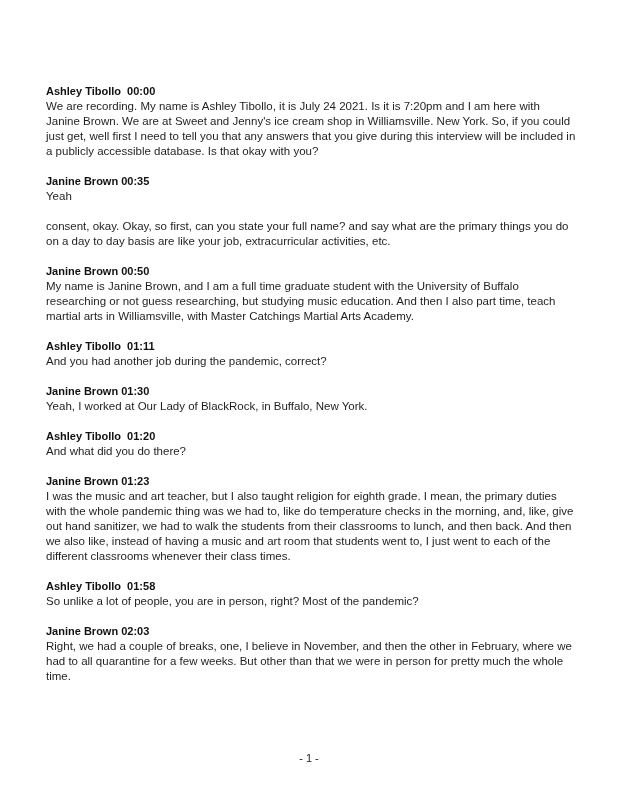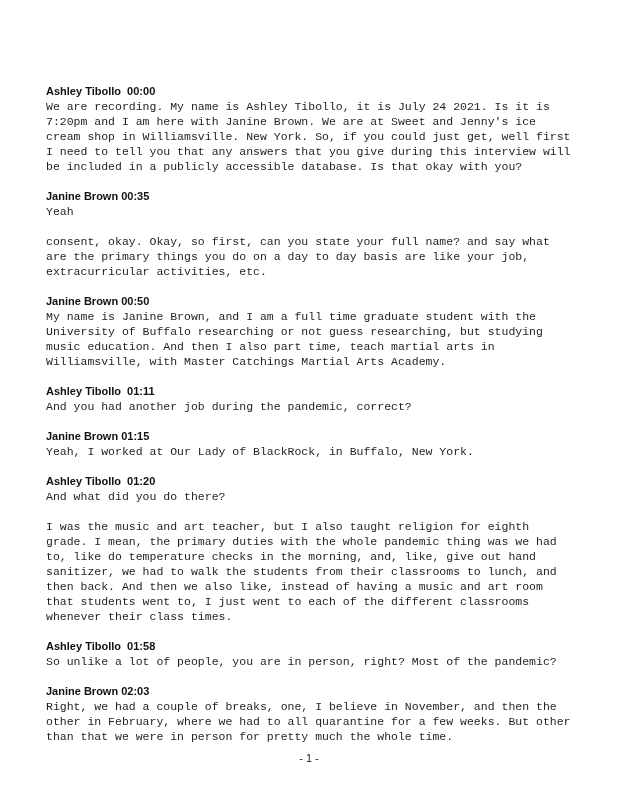"We are recording. My name" .block p { font-family: Liberation Mono, monospace -> none }
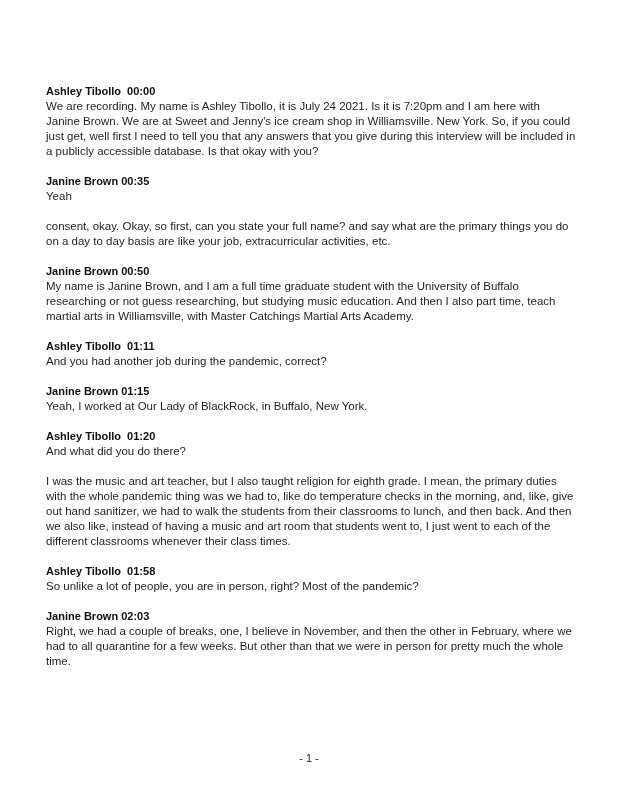"01:15" span { text: 01:15 -> 01:30 }
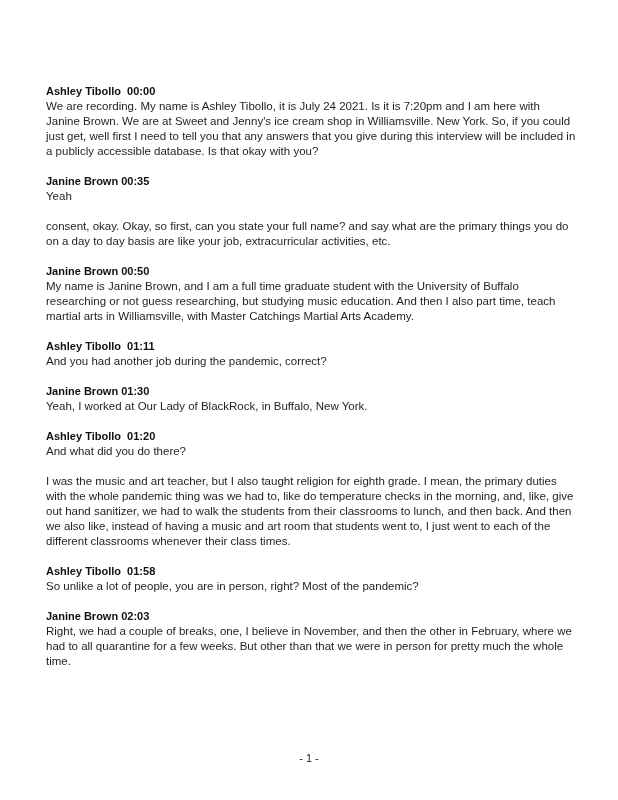"Janine Brown 01:23" h2 { html: none -> <h2><span>Janine Brown</span><span> </span><span>01:23</span></h2> }
